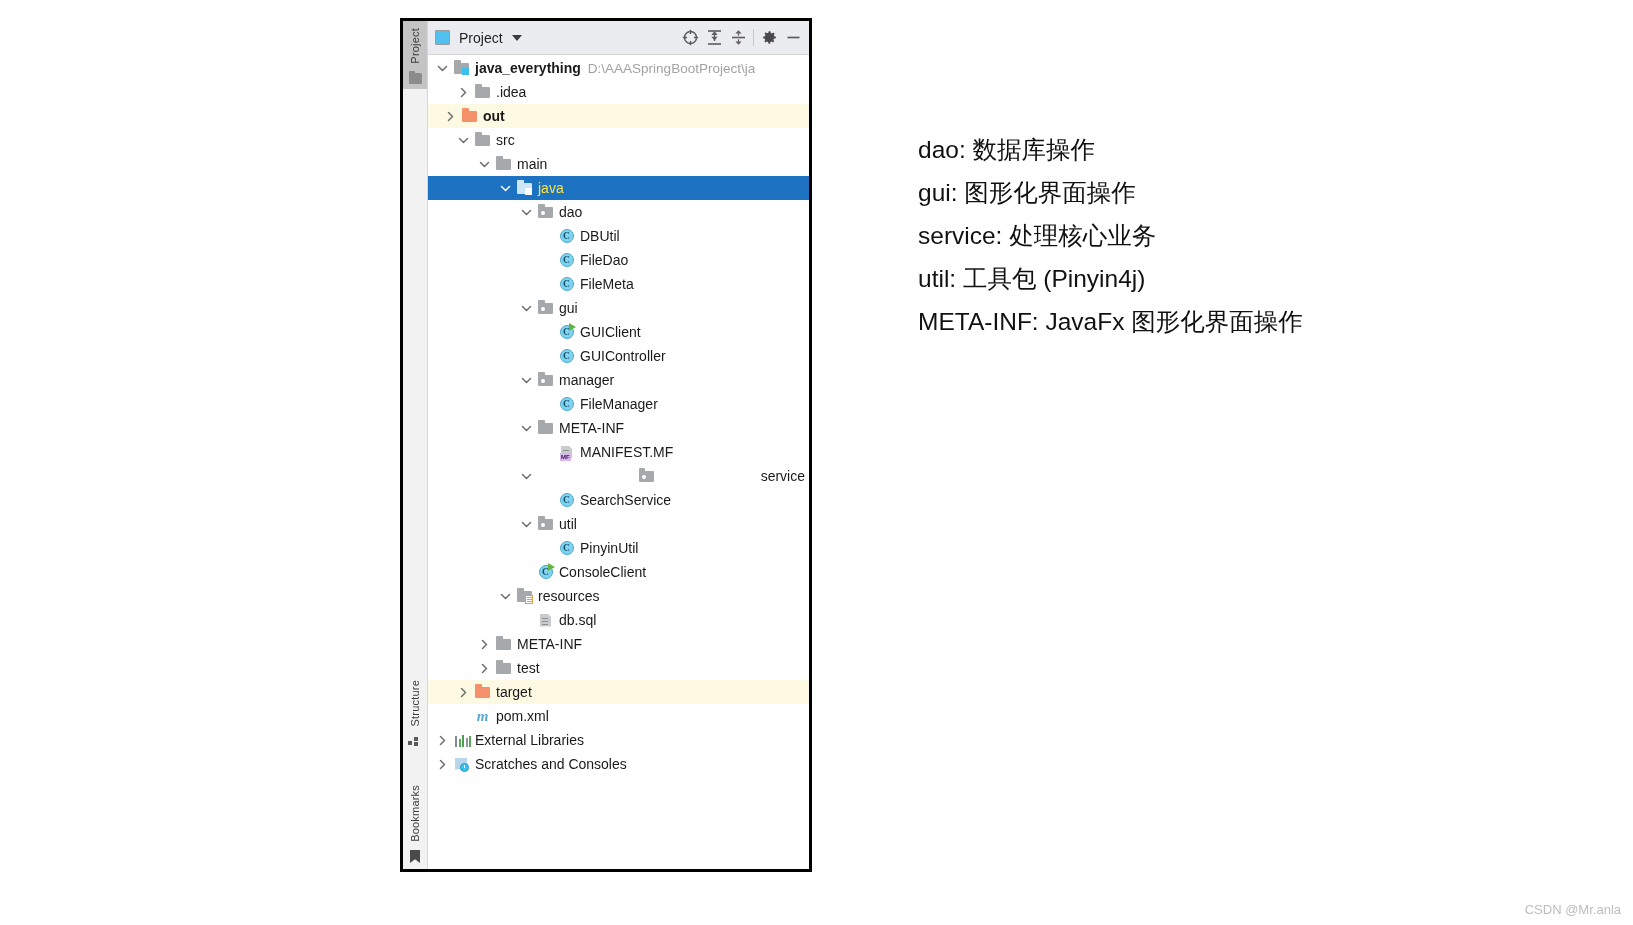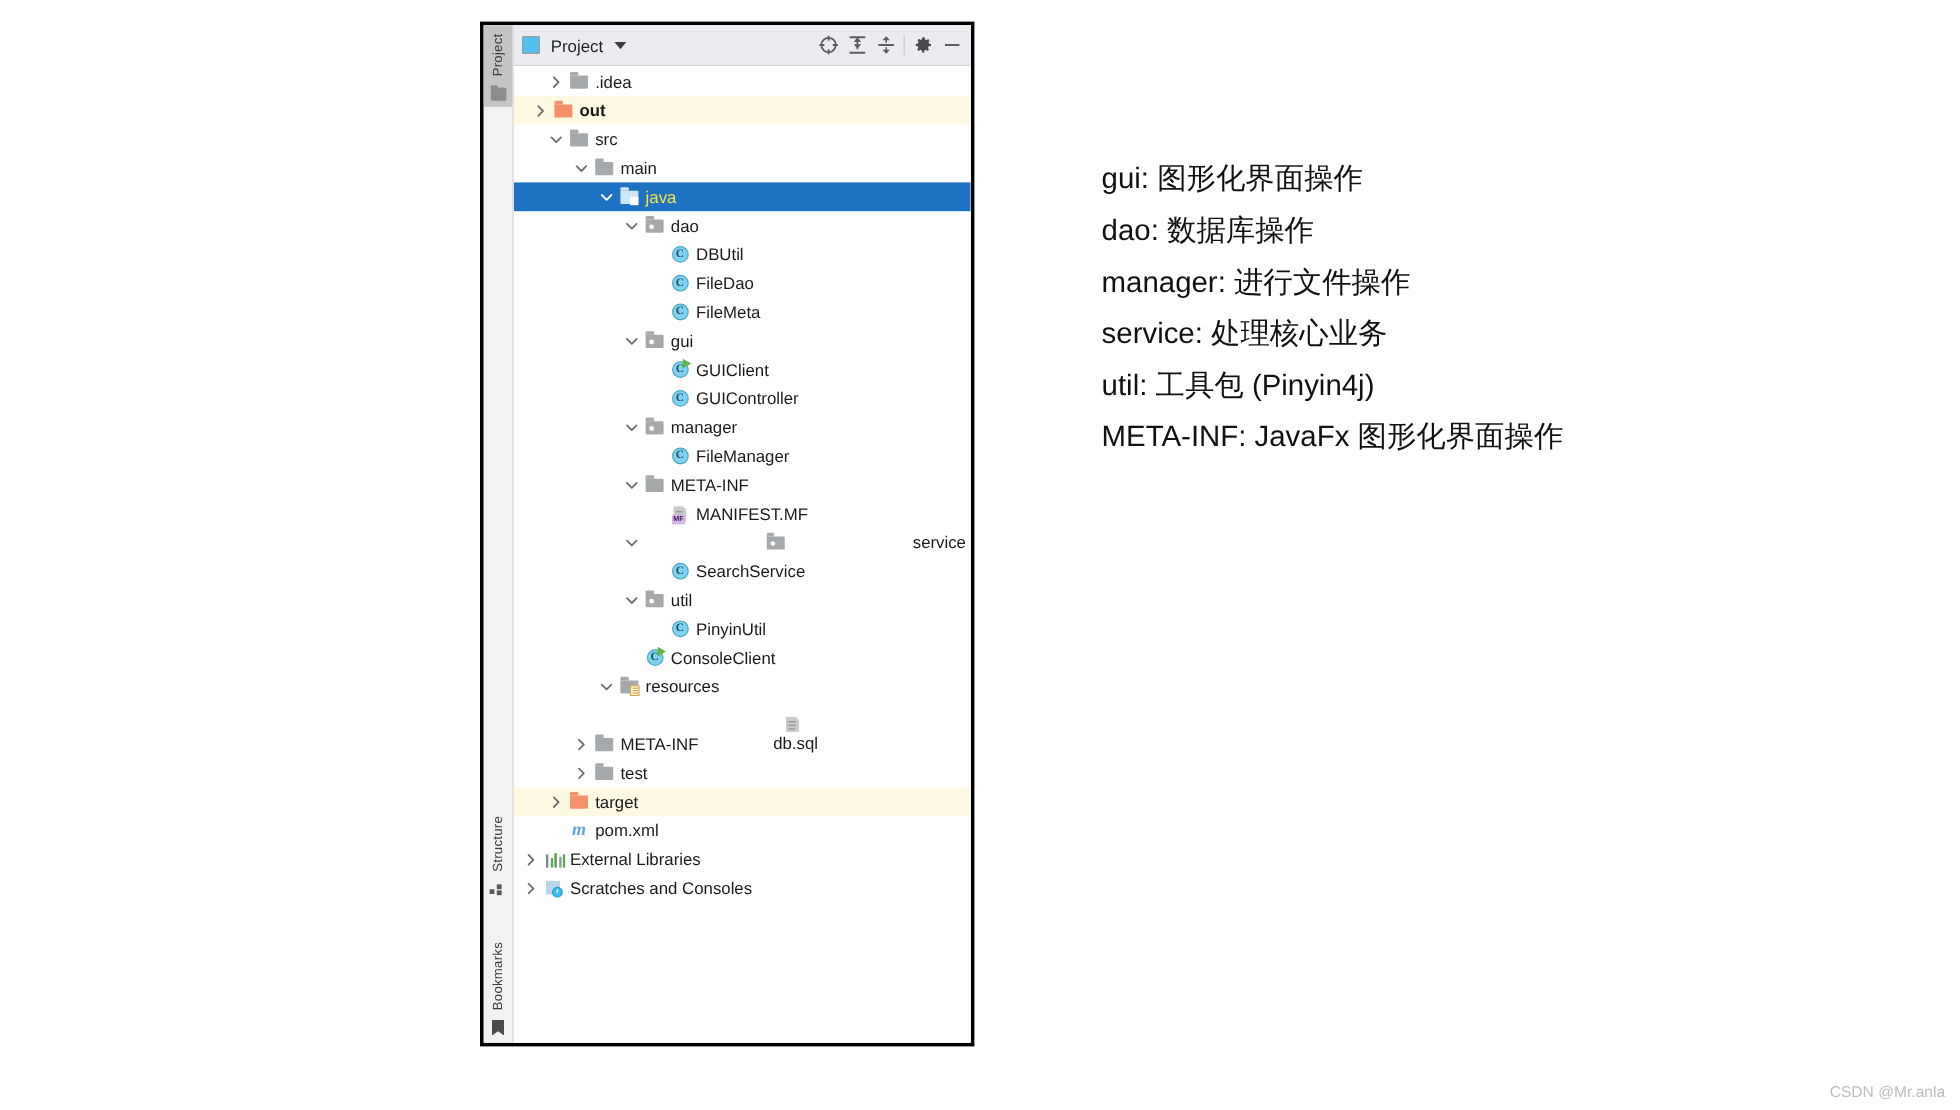"java_everything" div.row { html: none -> <div> <span> <svg> <path></path> </svg> </span> <span> <span></span> <span></span> </span> <span>java_everything</span> <span>D:\AAASpringBootProject\ja</span> </div> }
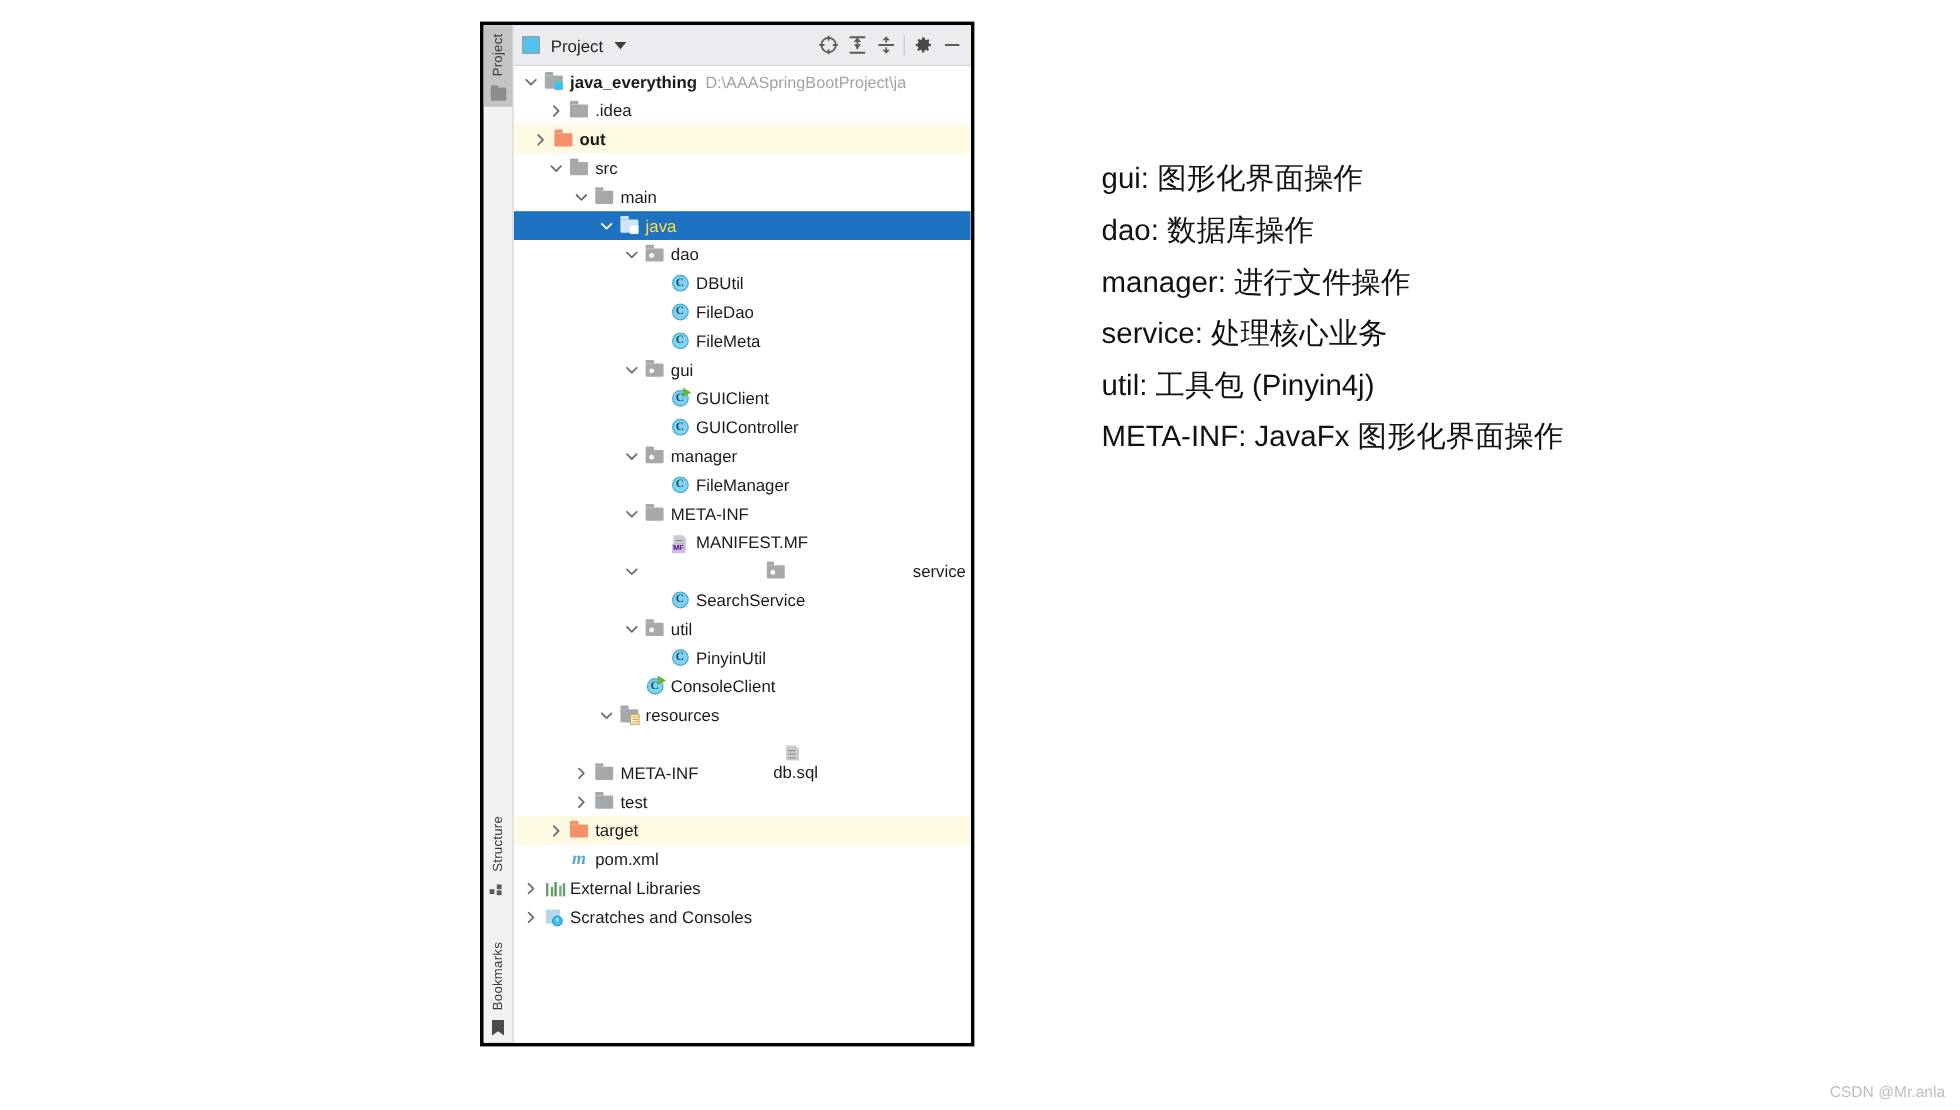"gui: 图形化界面操作" div.note-line { order: before "dao: 数据库操作" -> after "dao: 数据库操作" }
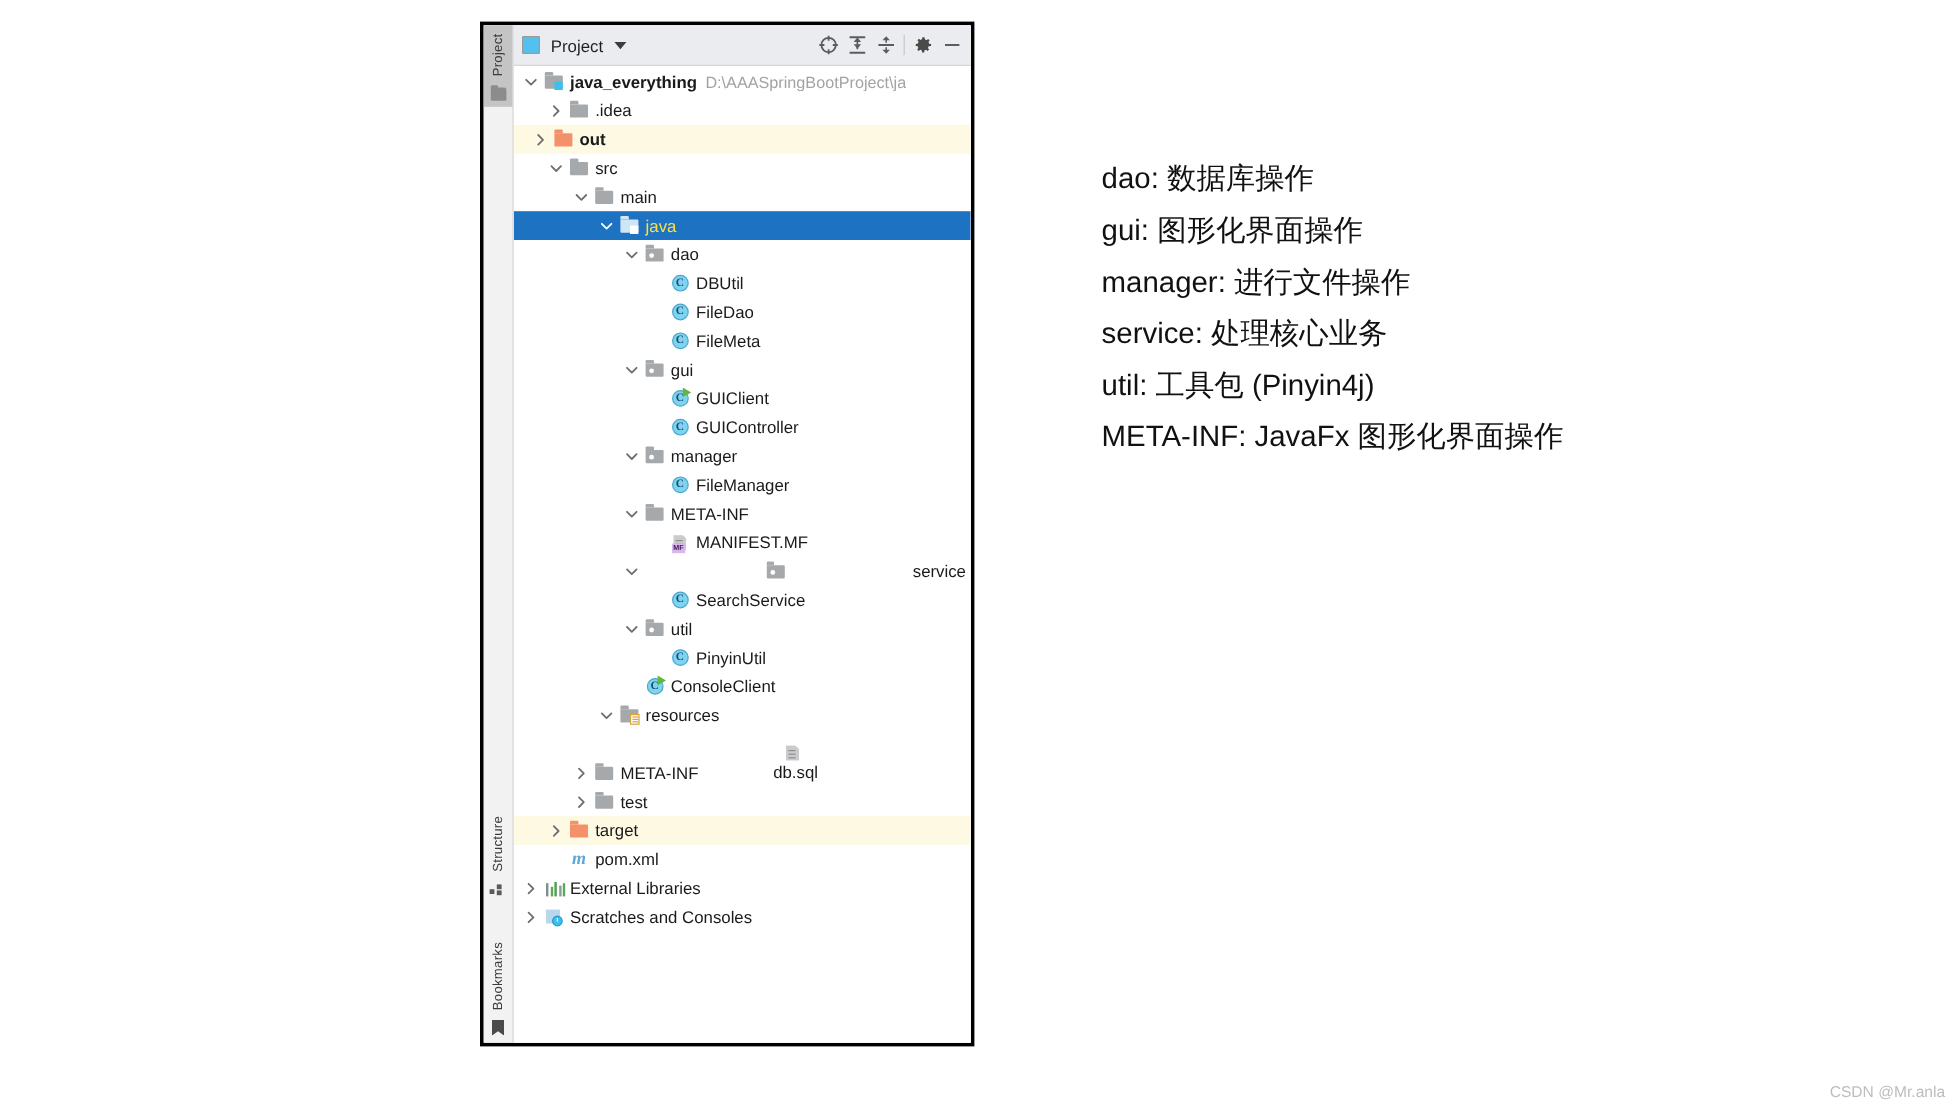"manager: 进行文件操作" div.note-line { html: <div>manager: 进行文件操作</div> -> none }
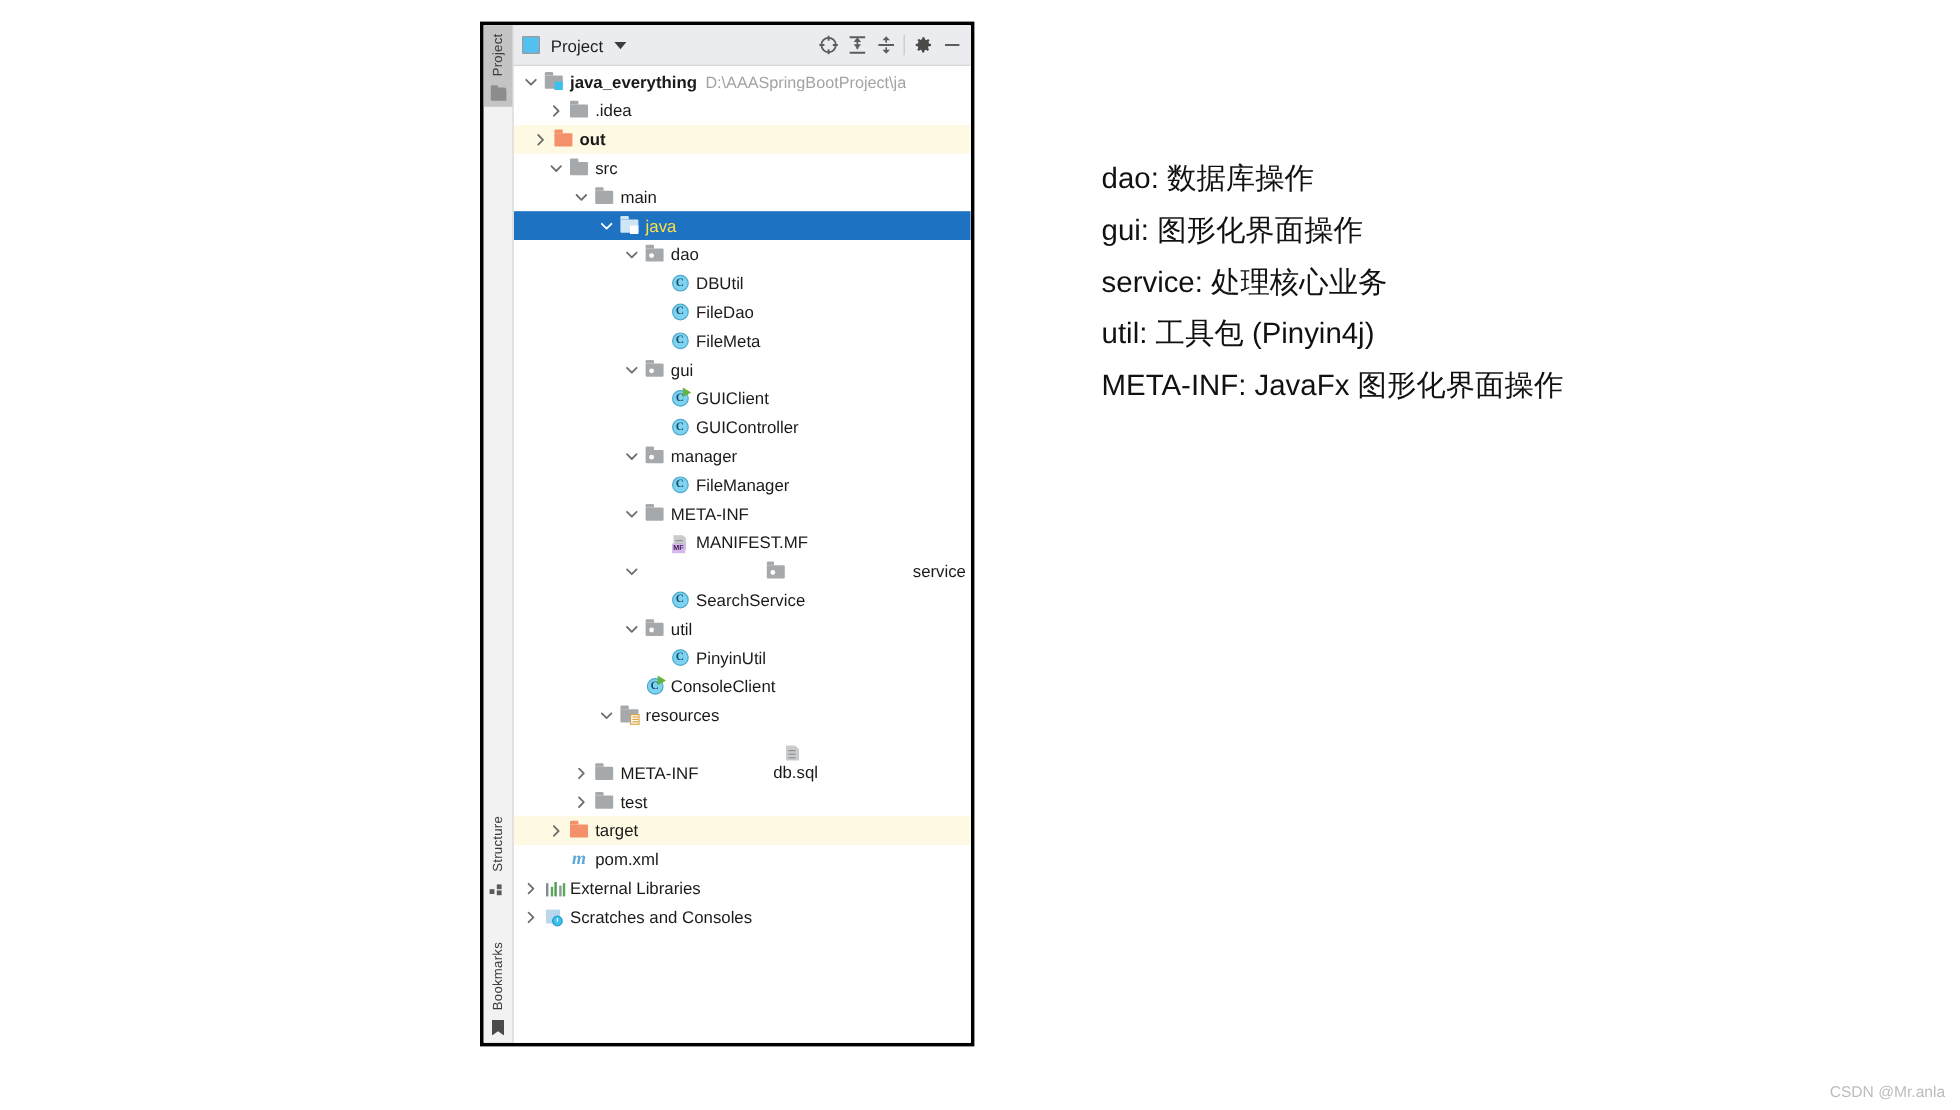"db.sql" div.row { flex-direction: column -> none }
